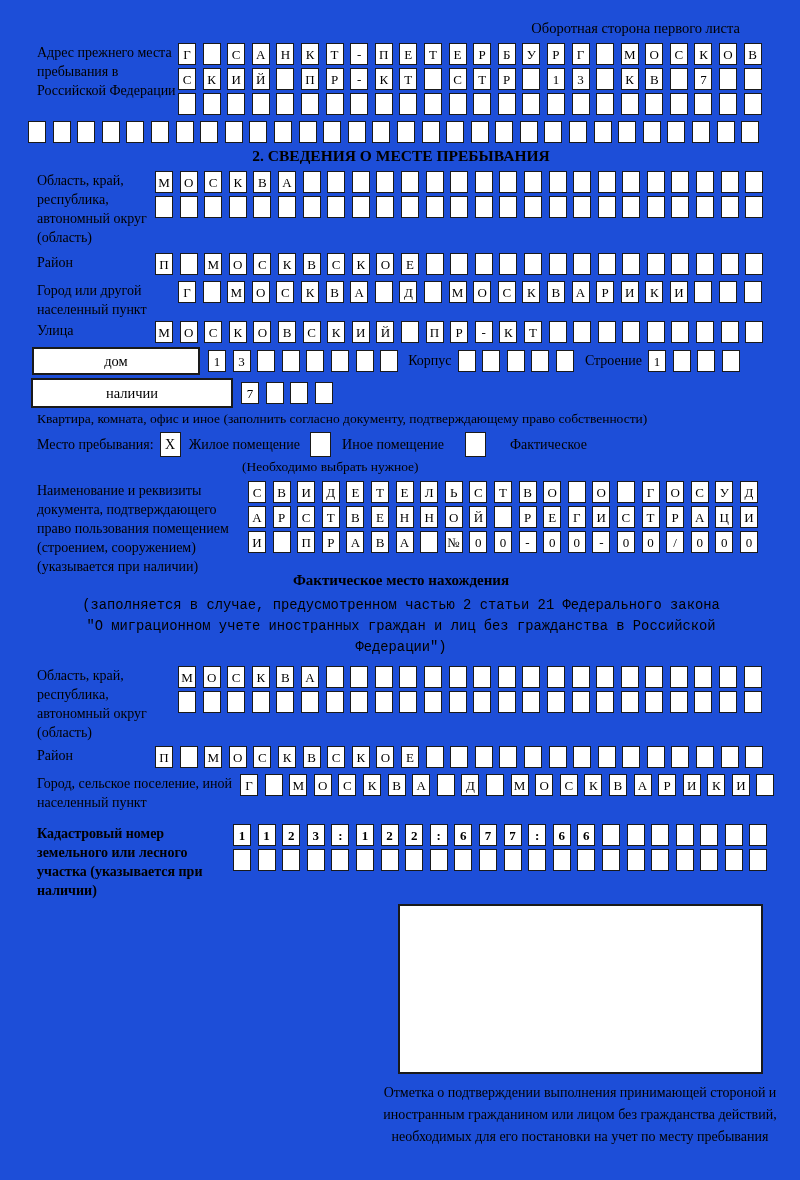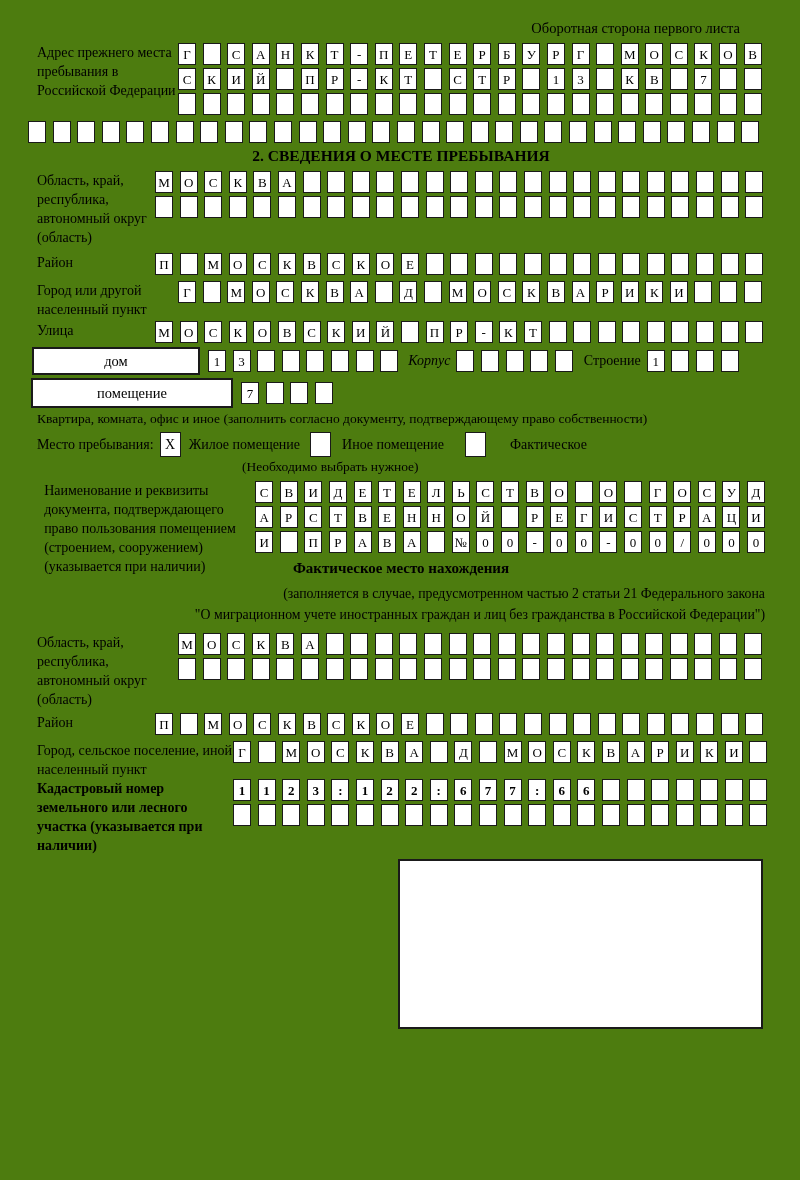"Оборотная сторона первого листа" .page { background: #4d7c0f -> #1d4ed8 }
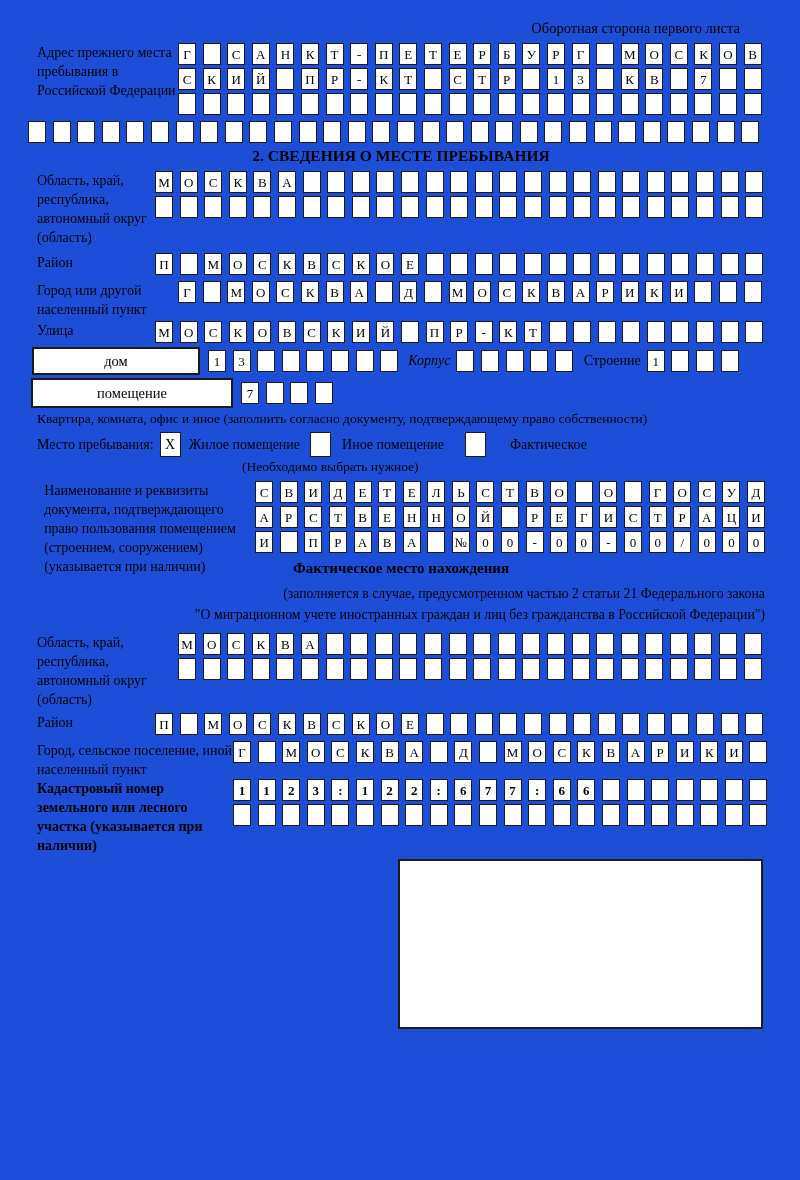"Корпус" .g10 { font-style: italic -> none }
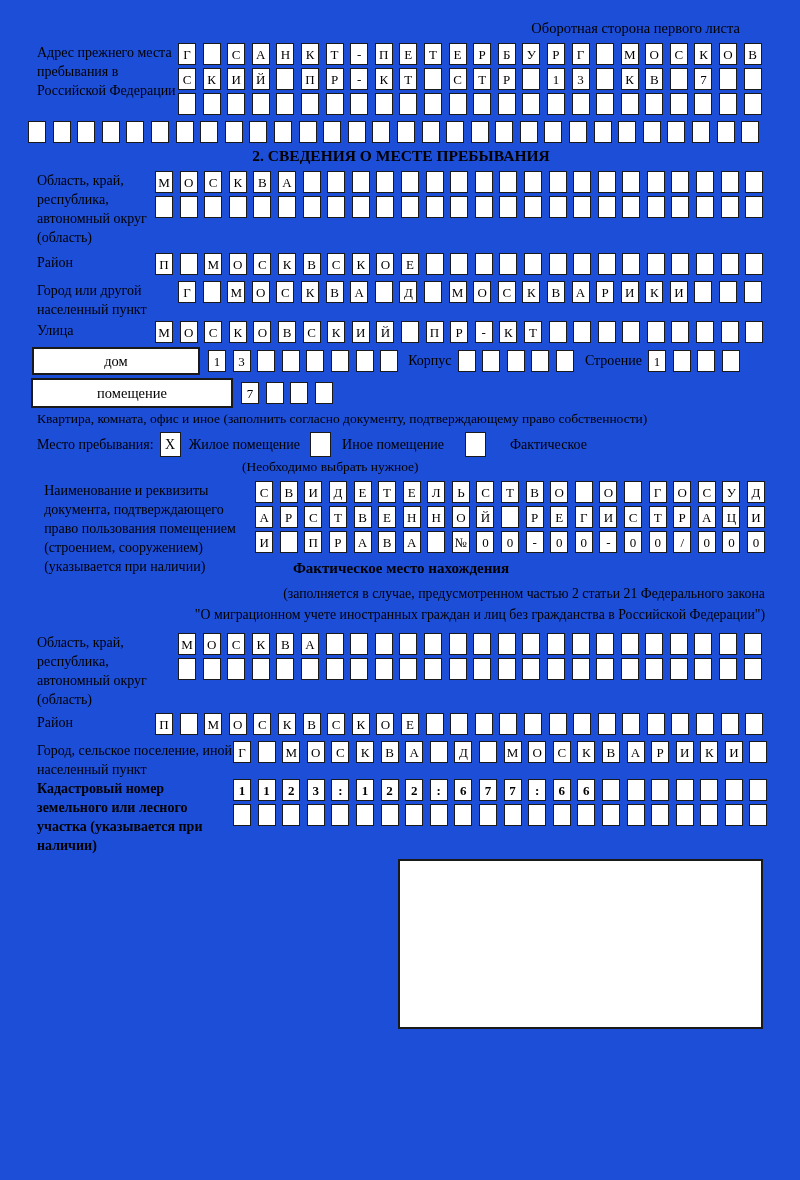"помещение" div.widebox { text: помещение -> наличии }
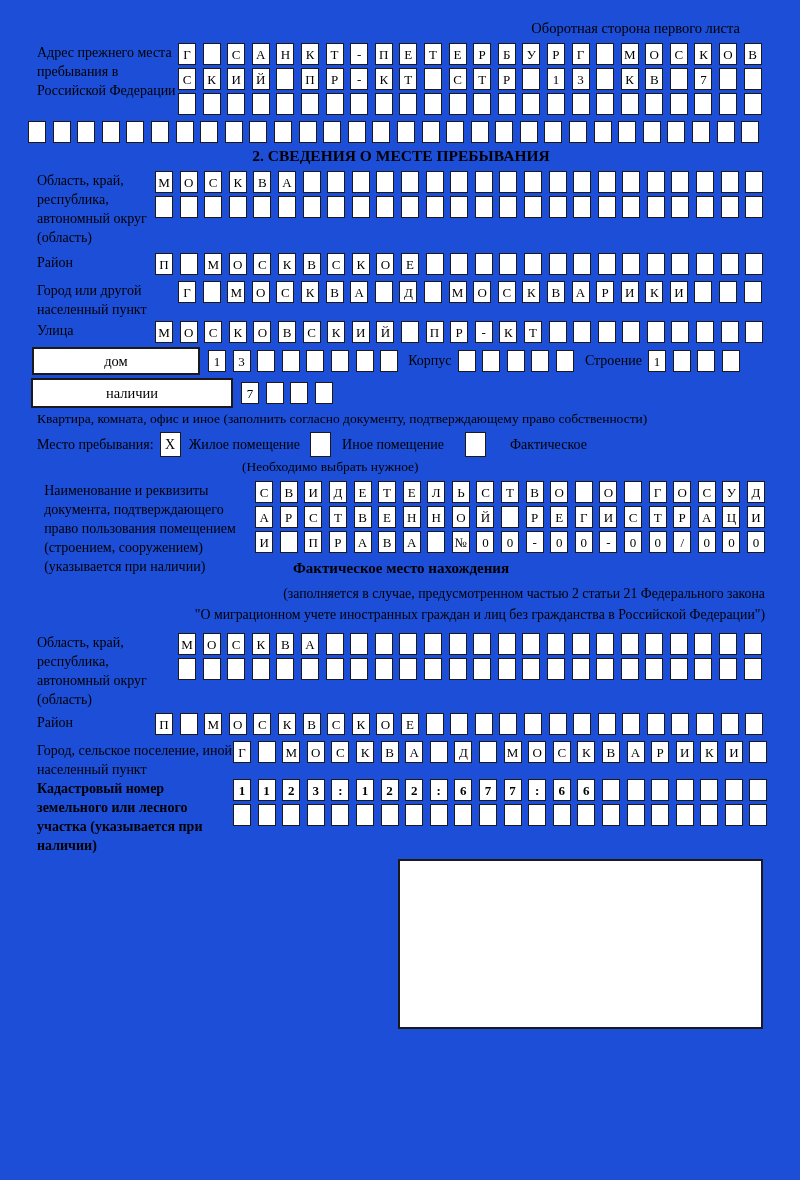"Наименование и реквизиты документа," div.field { justify-content: flex-end -> none; margin-bottom: 0 -> 12px }
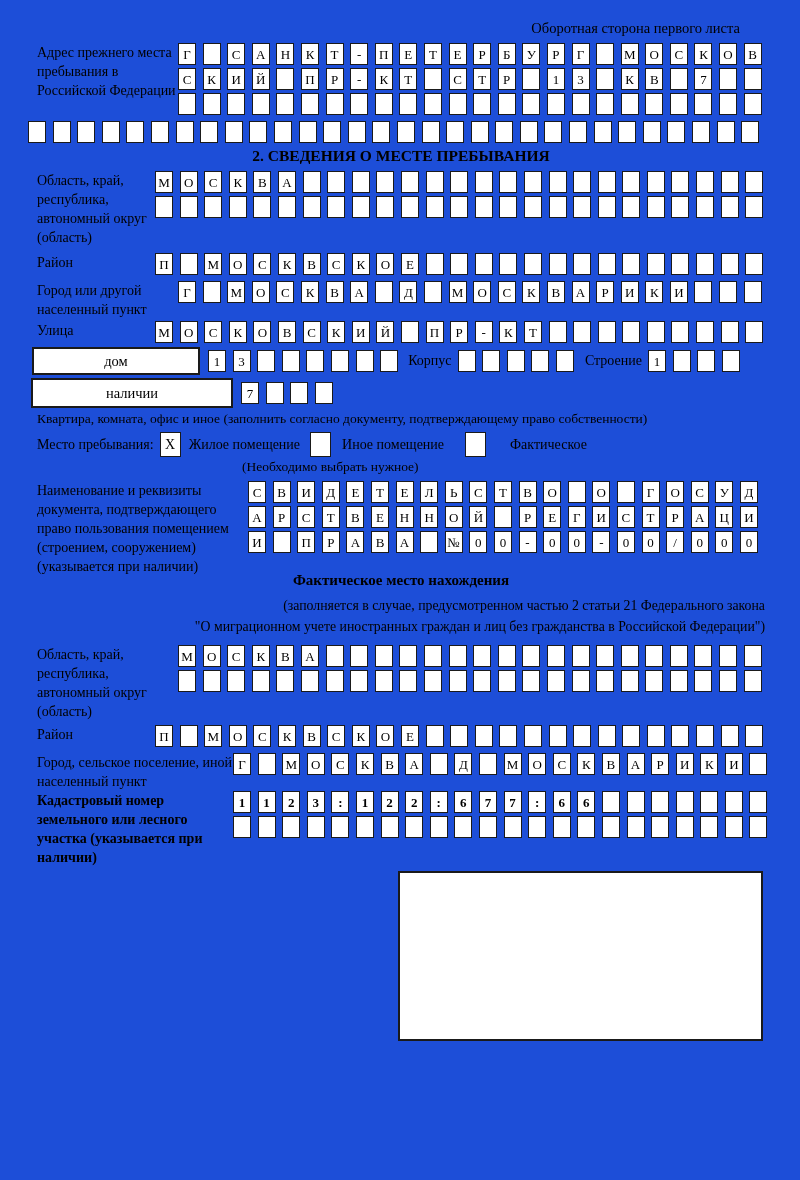"(заполняется в случае, предусмотренном" .subline { font-family: none -> Liberation Mono, monospace; text-align: right -> center }
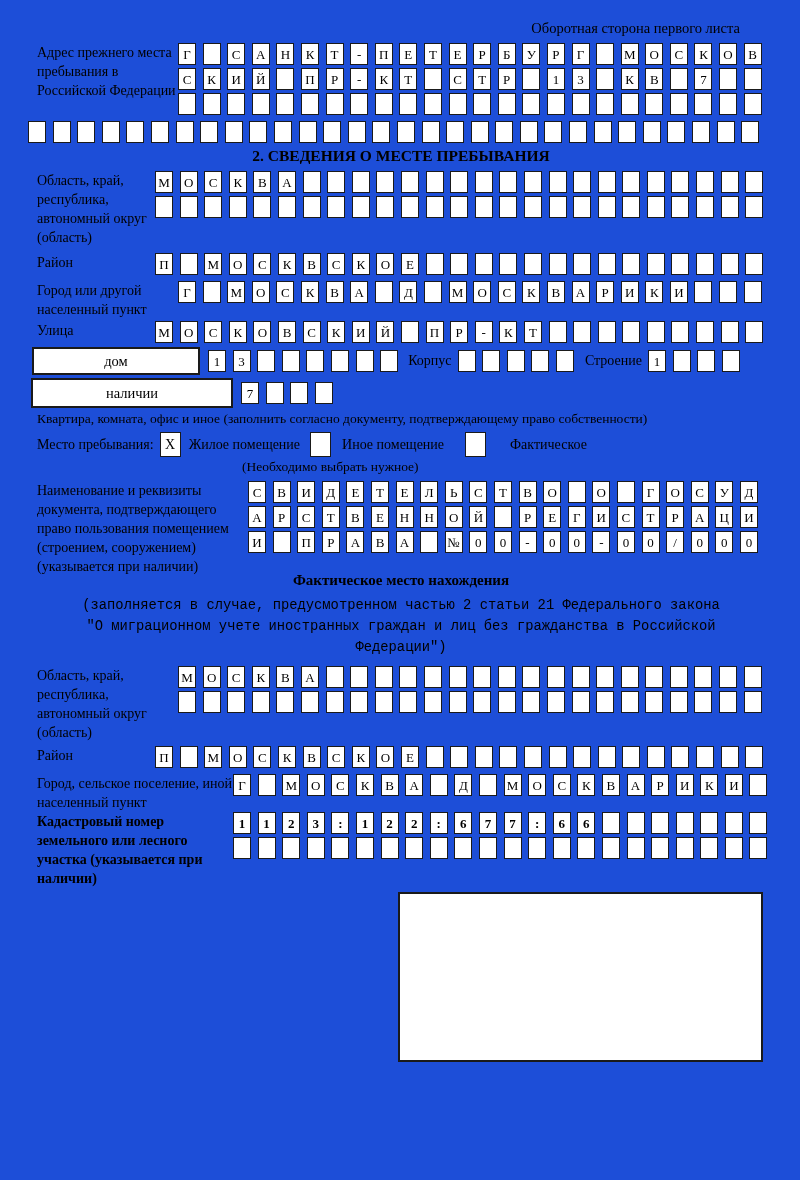"Город, сельское поселение, иной" div.field { gap: none -> 7px; margin-bottom: 0 -> 12px }
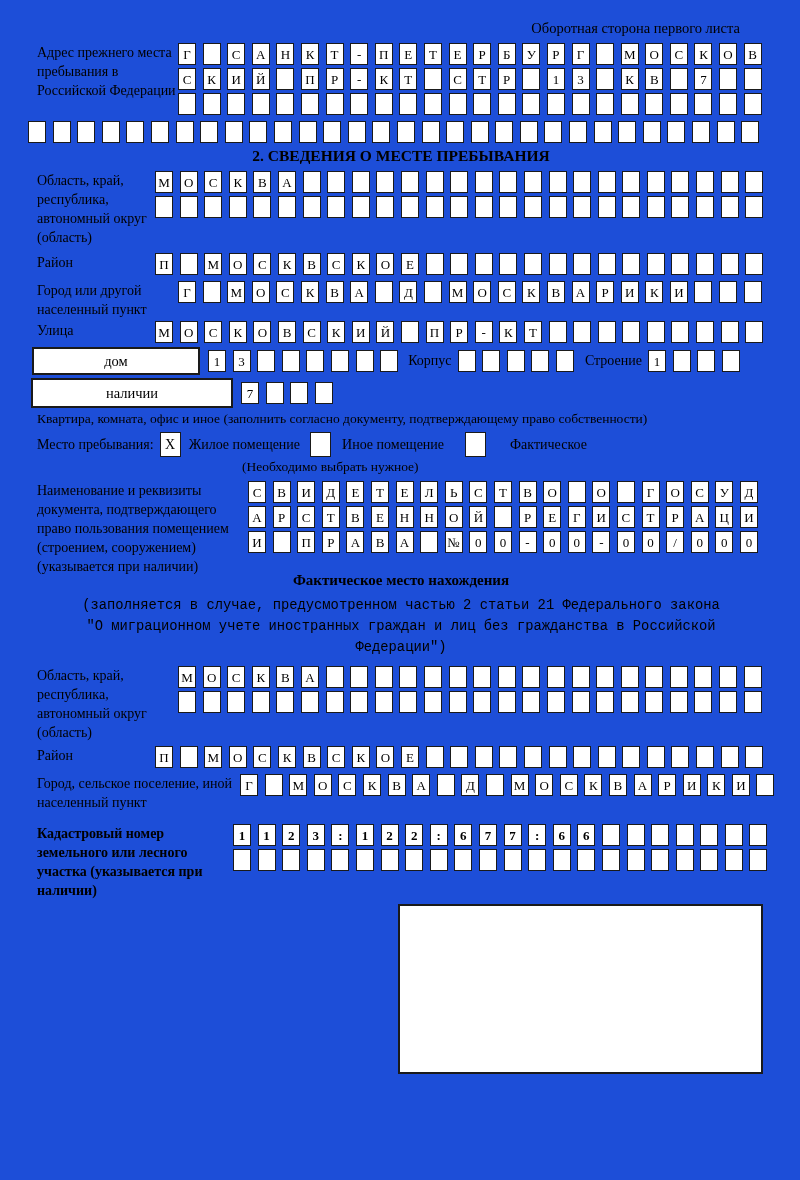"Отметка о подтверждении выполнения" div.stamp-caption { html: none -> <div>Отметка о подтверждении выполнения принимающей стороной и иностранным гражданином или лицом без гражданства действий, необходимых для его постановки на учет по месту пребывания</div> }
